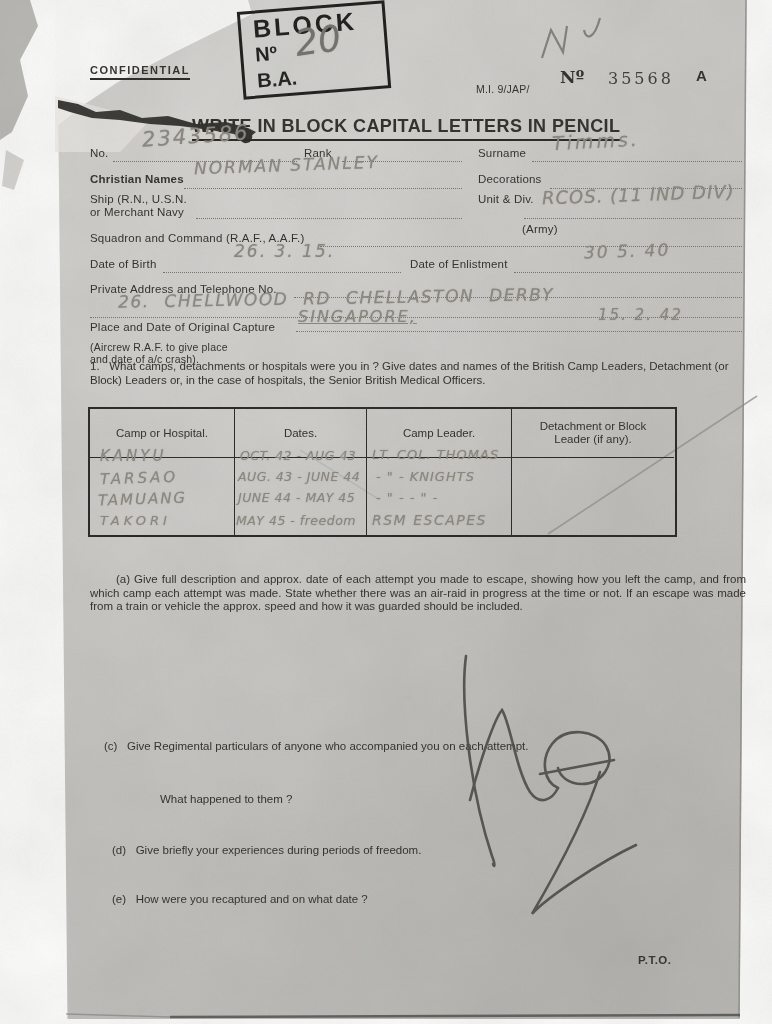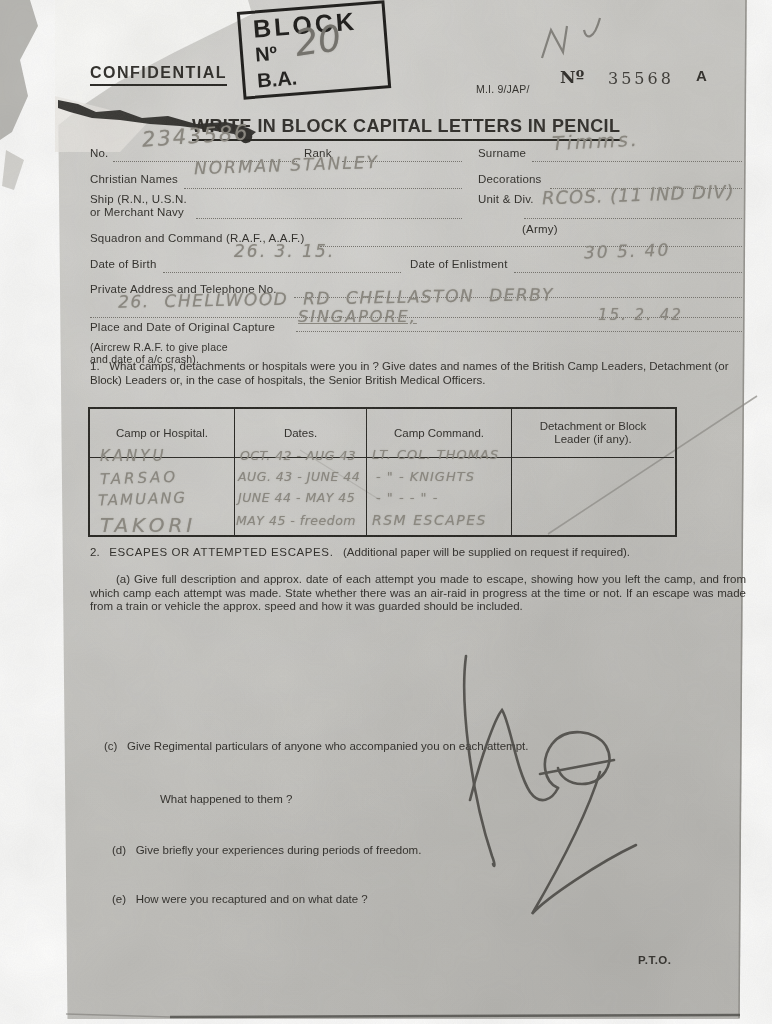"CONFIDENTIAL" div.lbl { font-size: 16px -> 11px }
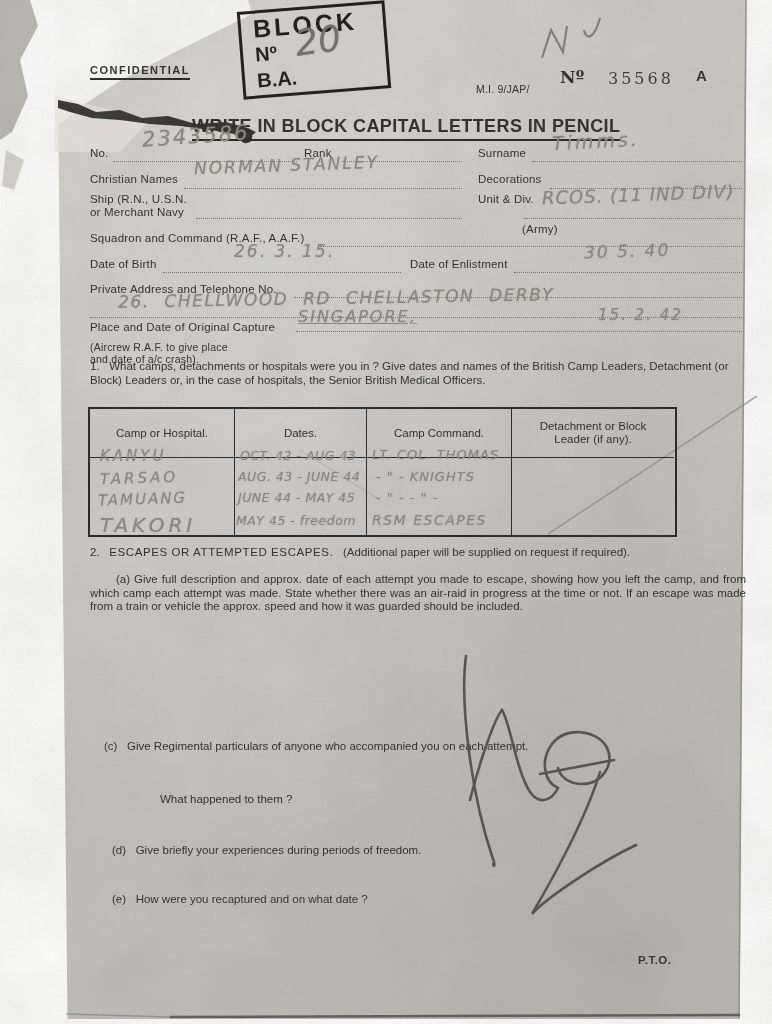"Christian Names" div.lbl { font-weight: none -> bold }
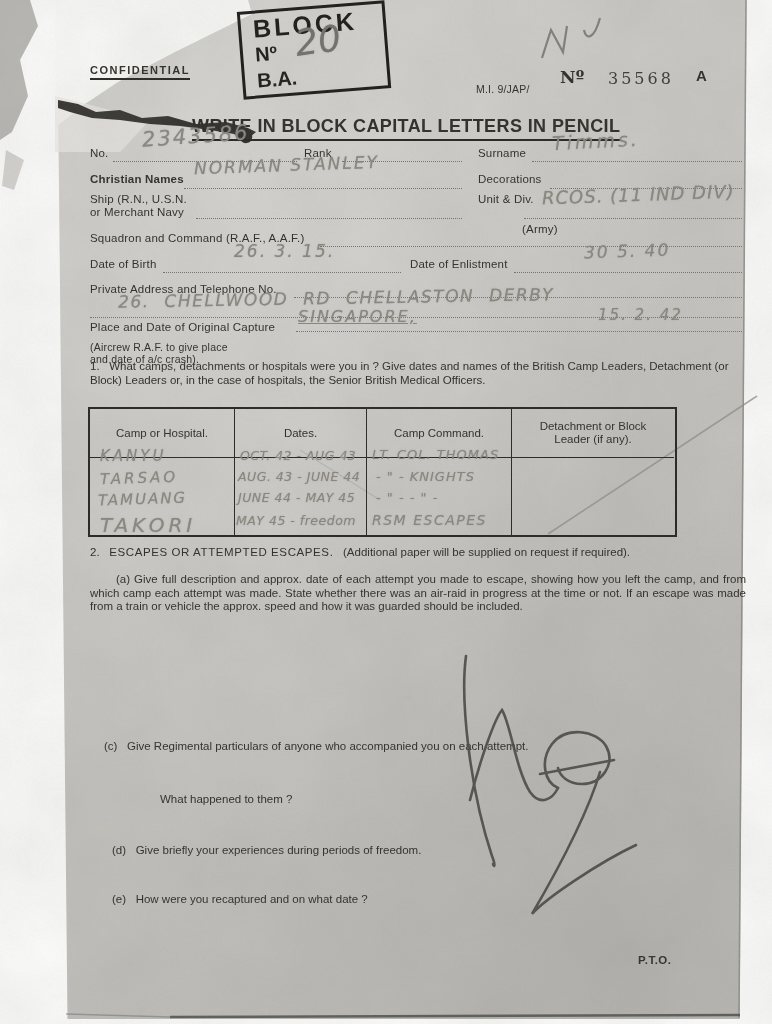"Camp Command." div.hdr { text: Command -> Leader }
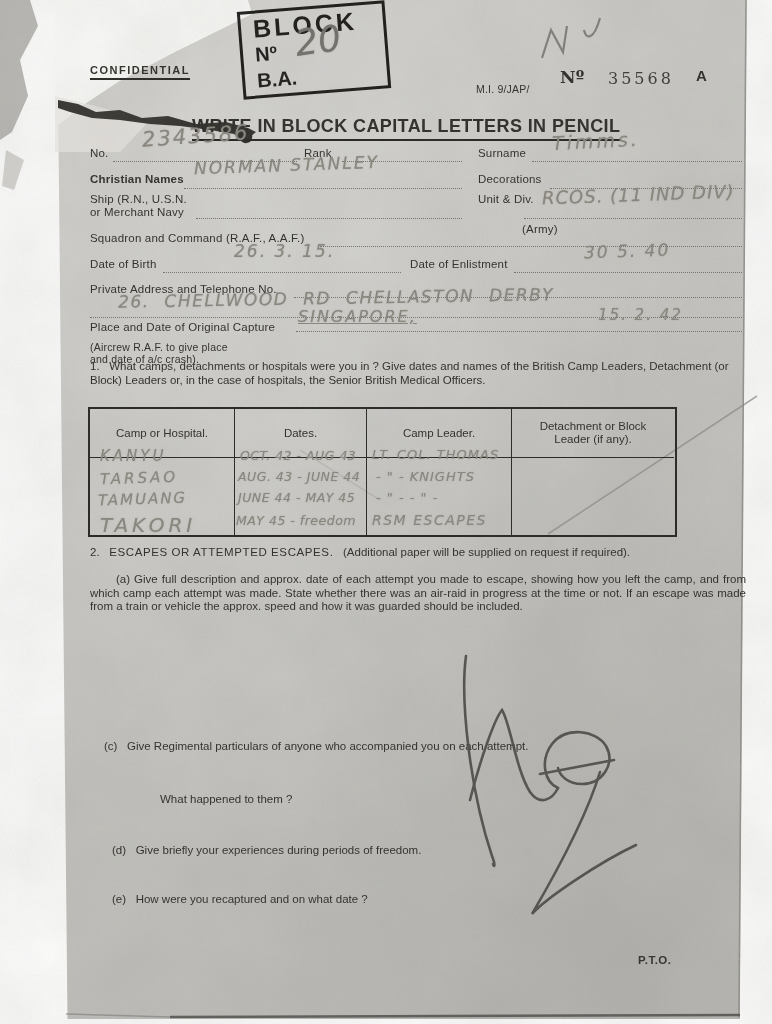"TAKORI" div.hand { font-size: 20px -> 13px }
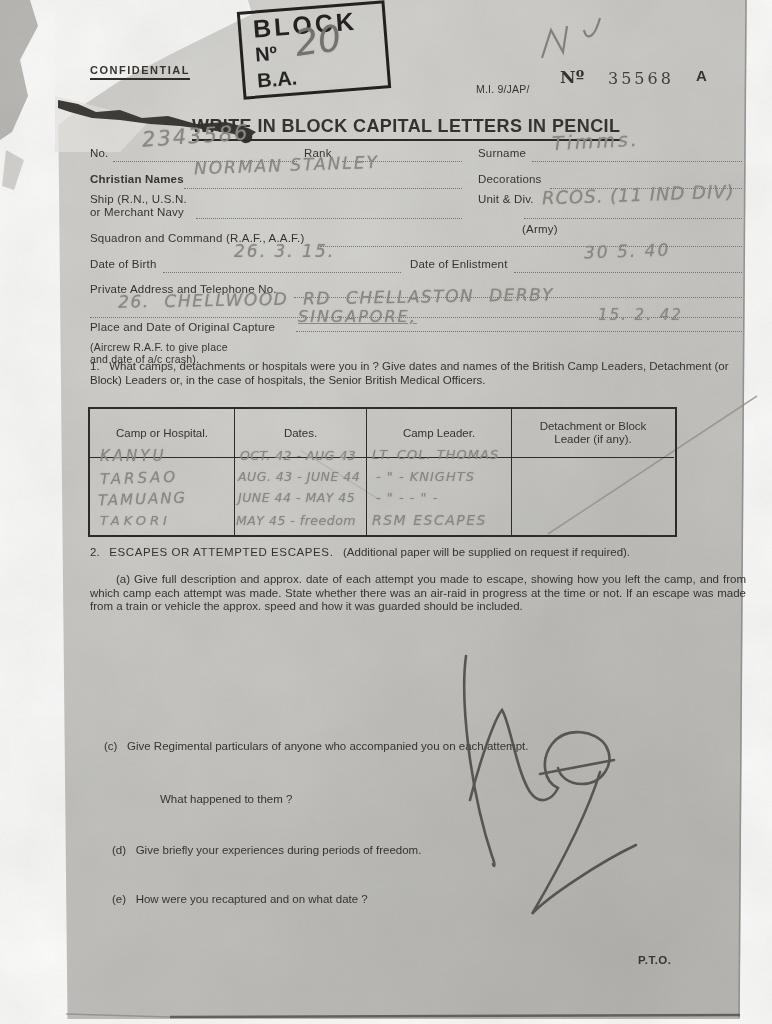"2. ESCAPES OR ATTEMPTED ESCAPES." div.para { html: <div> <span>2.</span>&nbsp;&nbsp;&nbsp;<span>ESCAPES OR ATTEMPTED ESCAPES.</span>&nbsp;&nbsp;&nbsp;<span>(Additional paper will be supplied on request if required).</span> </div> -> none }
